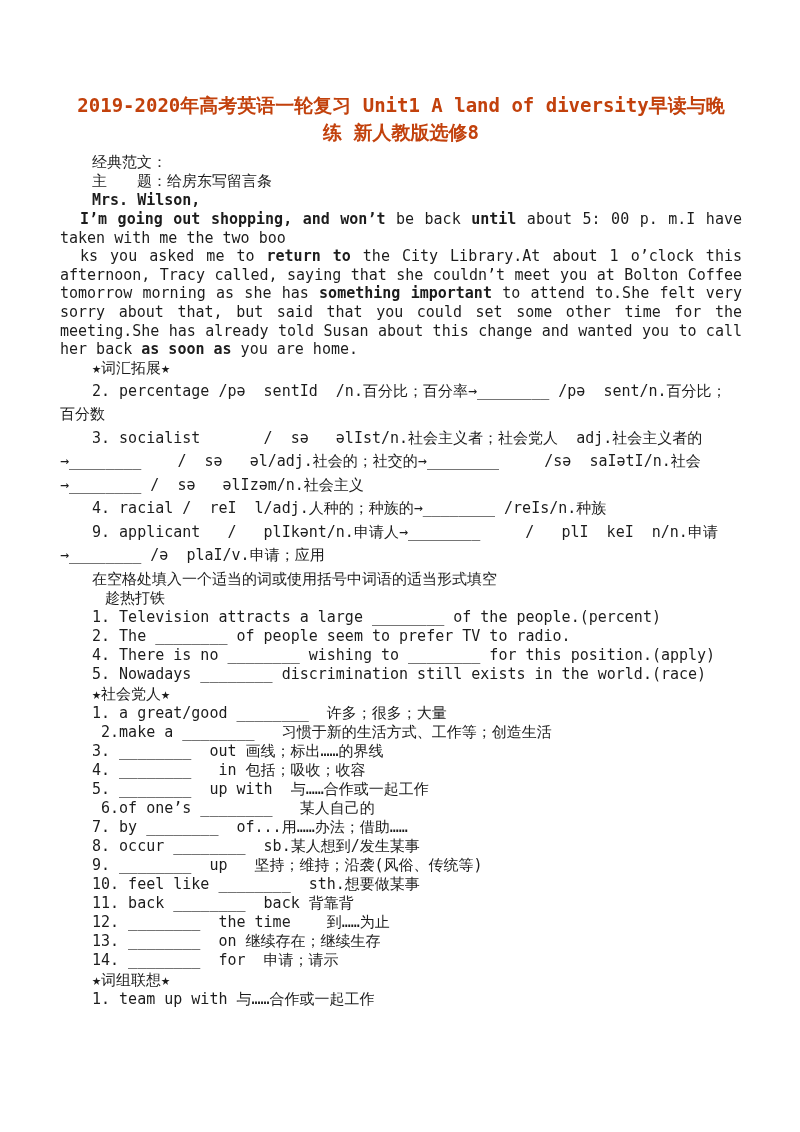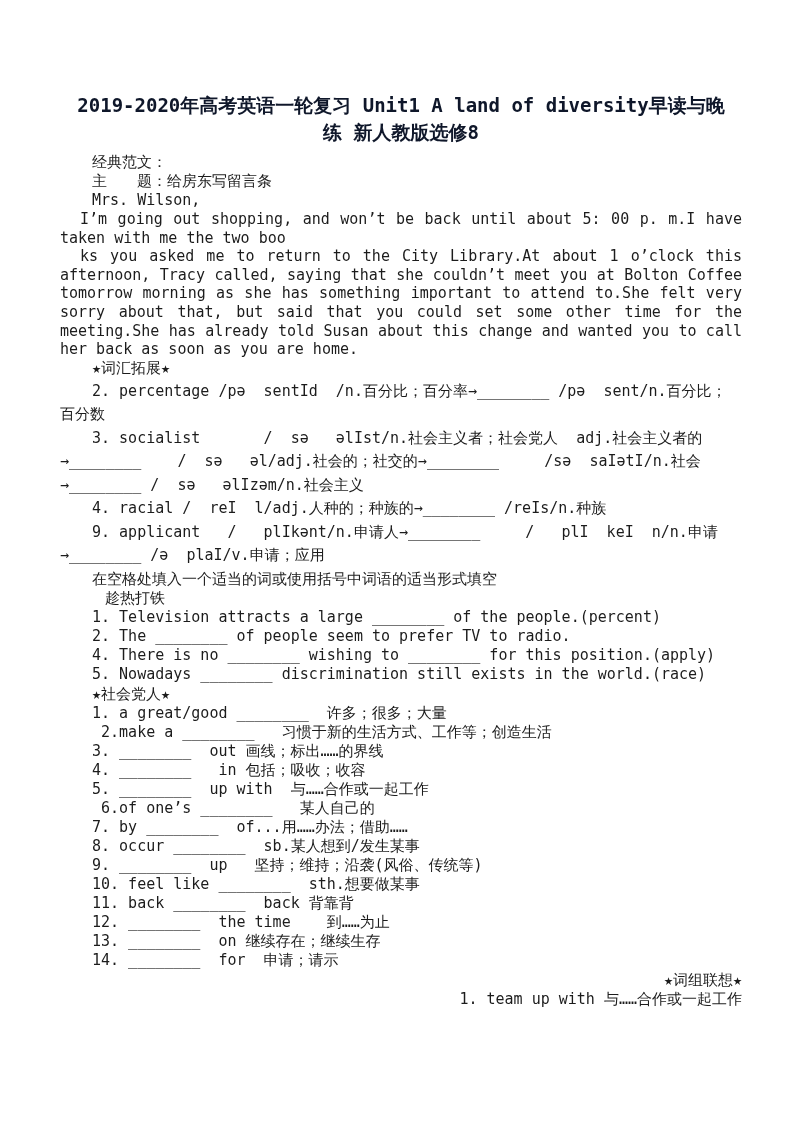"2019-2020年高考英语一轮复习 Unit1 A land of" .title { color: #0f172a -> #c2410c }
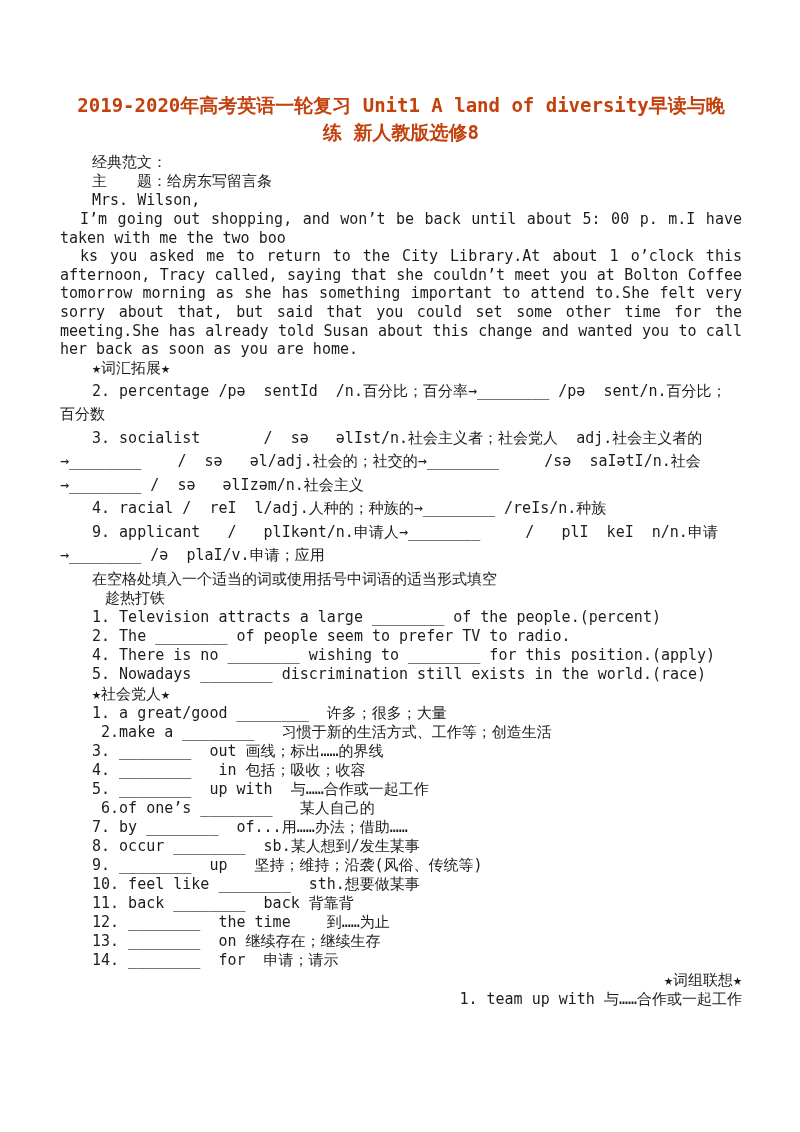"Mrs. Wilson," .bold { font-weight: normal -> bold }
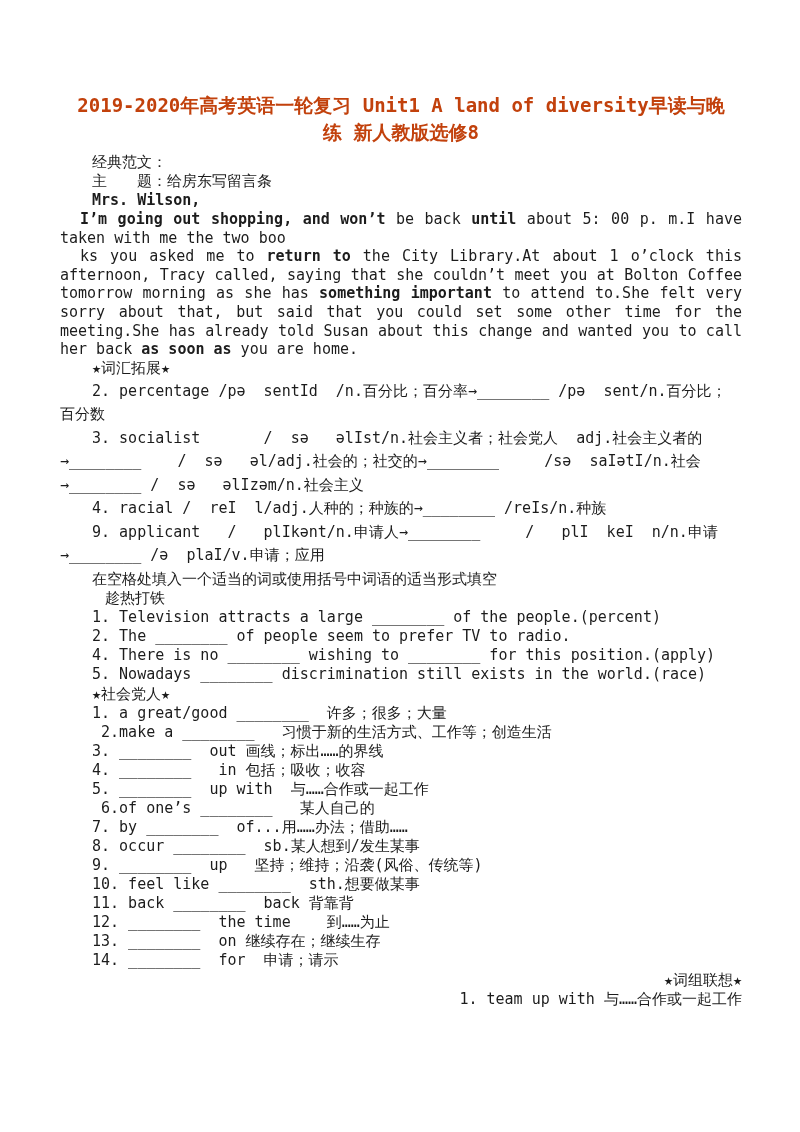"★词组联想★" .assoc-block { text-align: right -> none }
